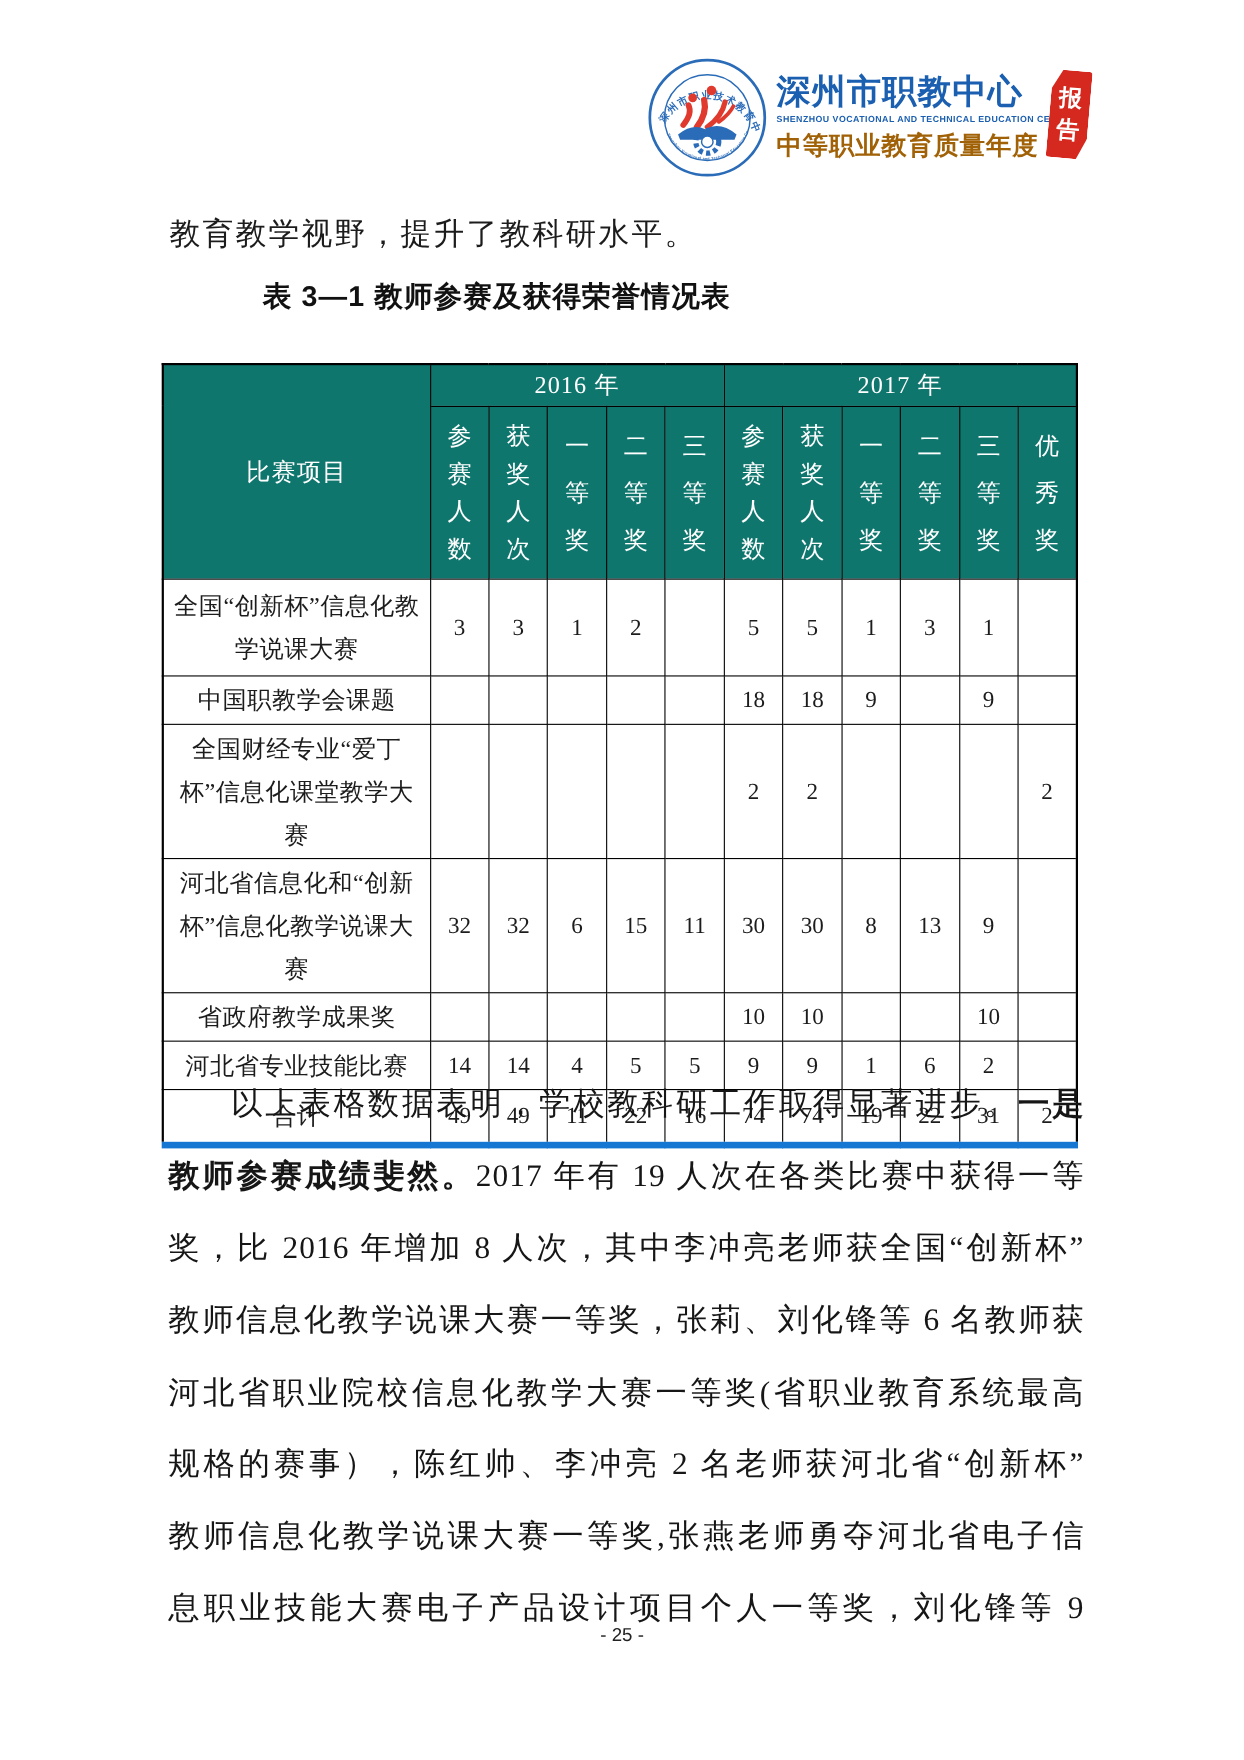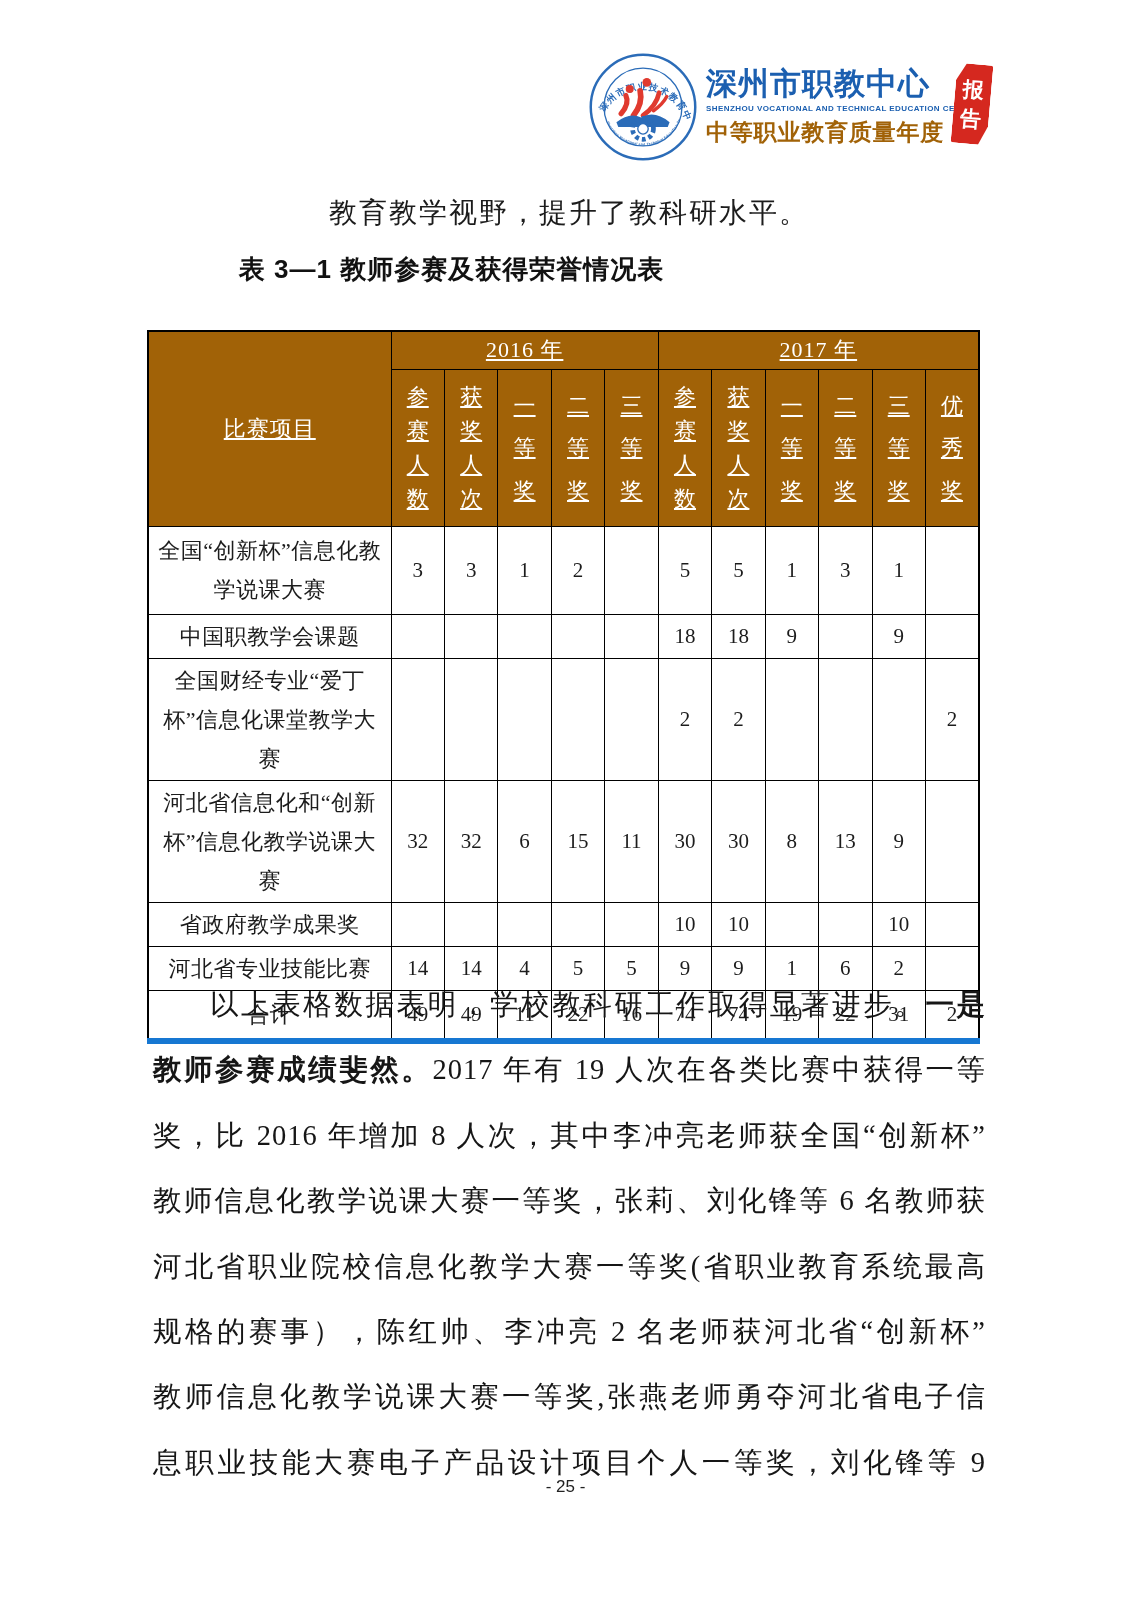"教育教学视野，提升了教科研水平。" .intro { text-align: center -> none }
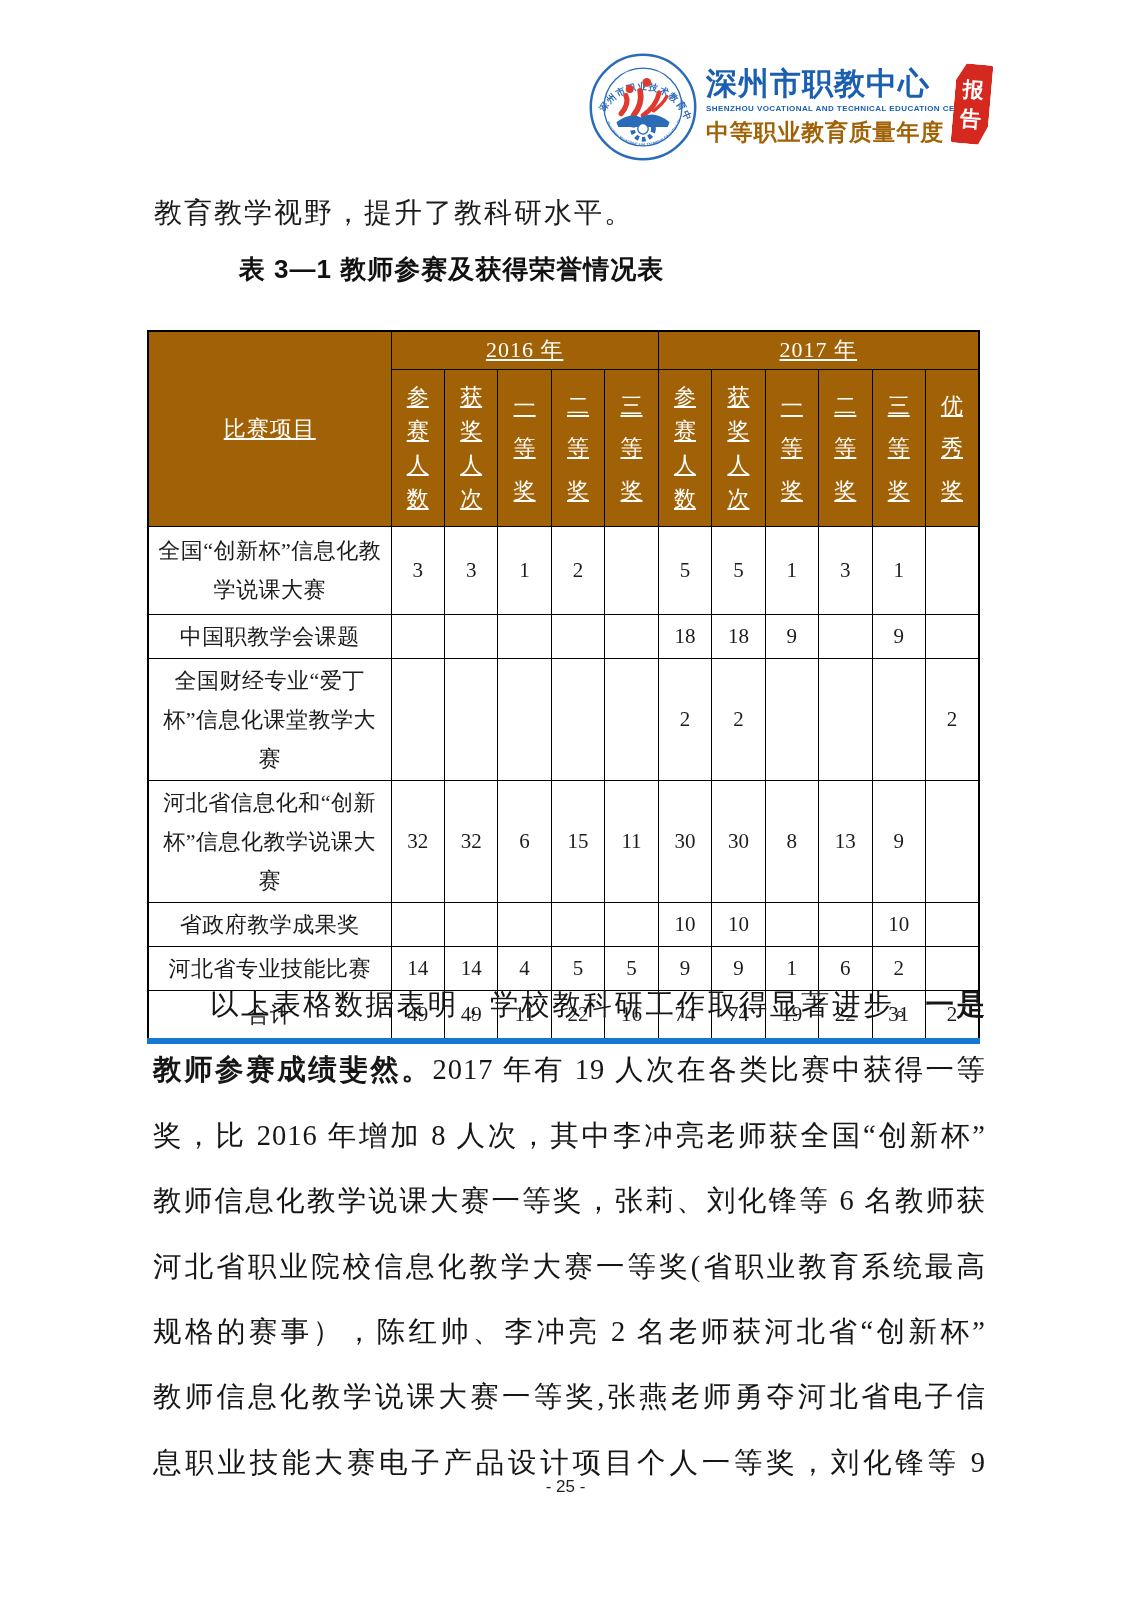"2016 年" .rtable thead th { background: #a16207 -> #0f766e; text-decoration: underline -> none }
